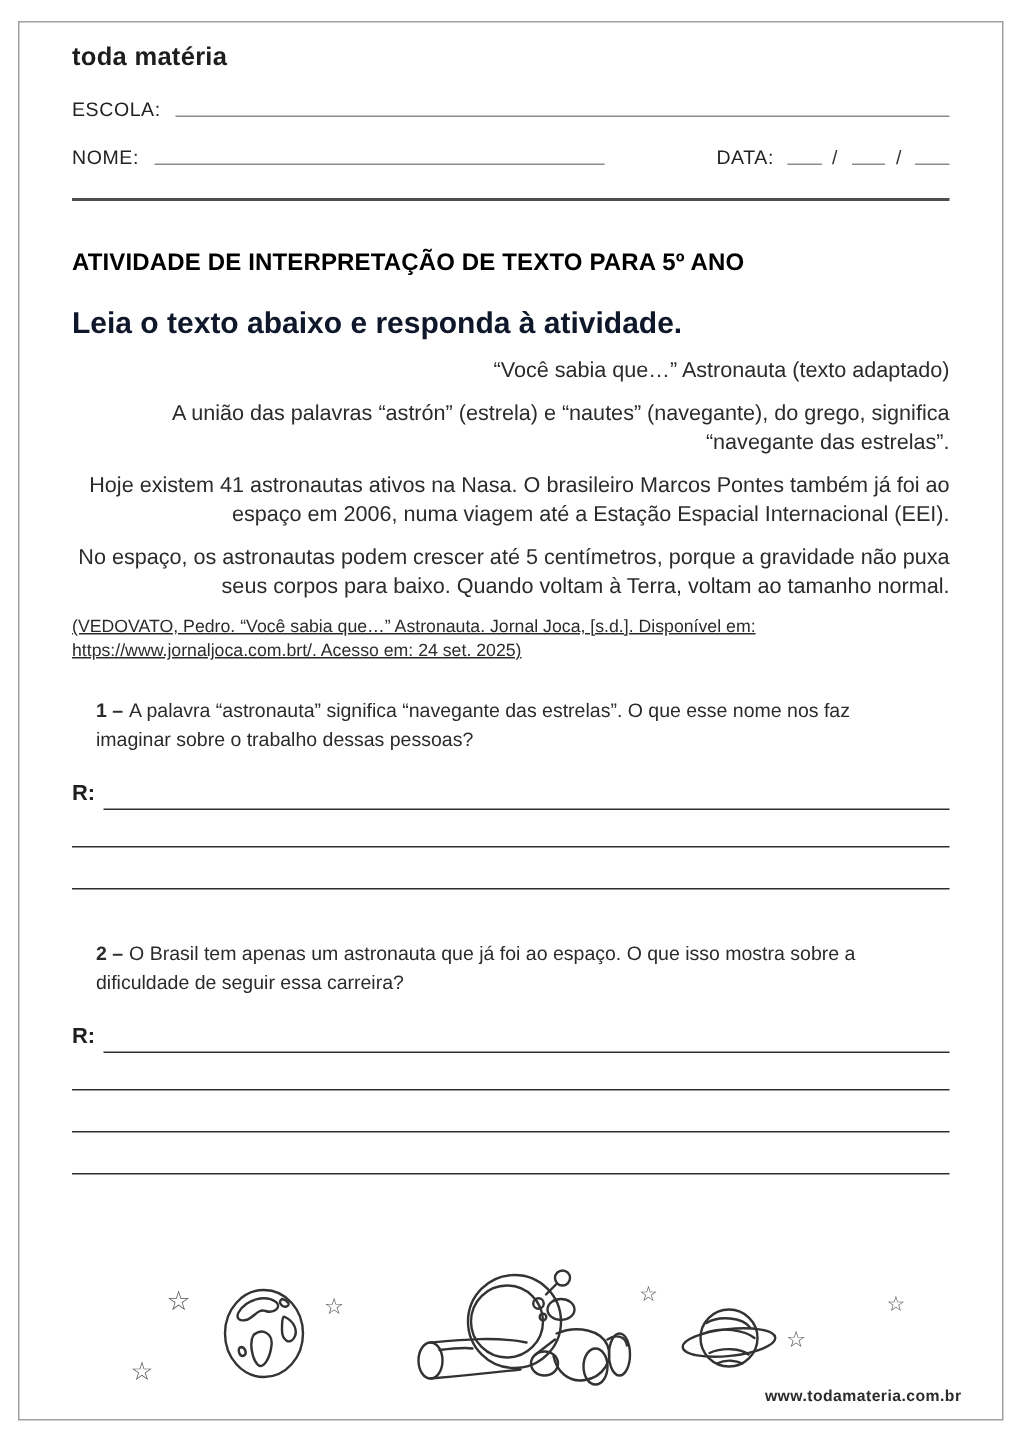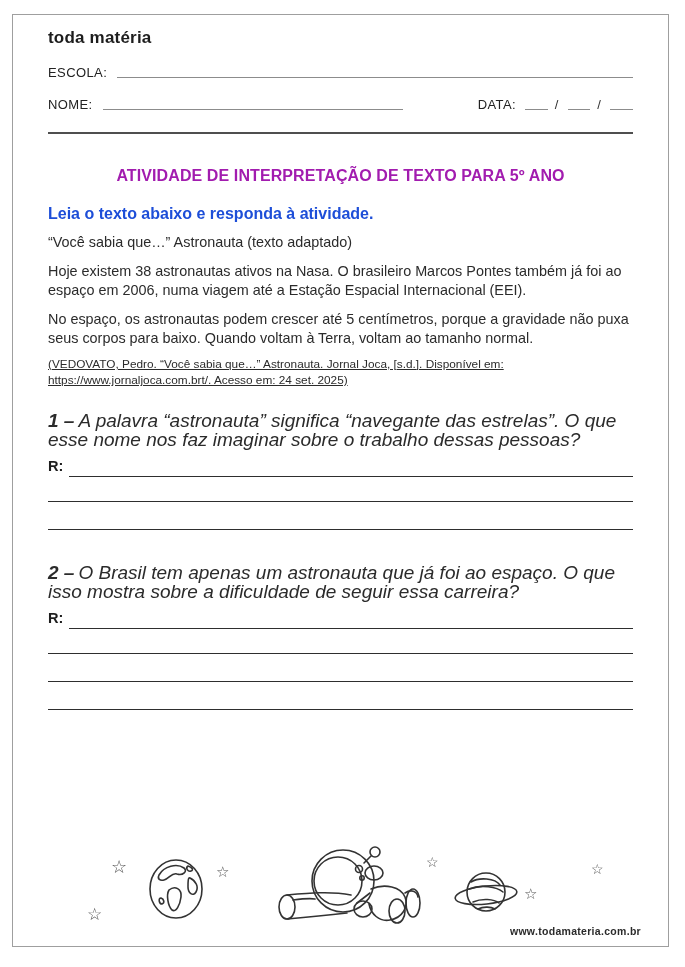"ATIVIDADE DE INTERPRETAÇÃO DE TEXTO" .title { color: #a21caf -> #000000; text-align: center -> none }
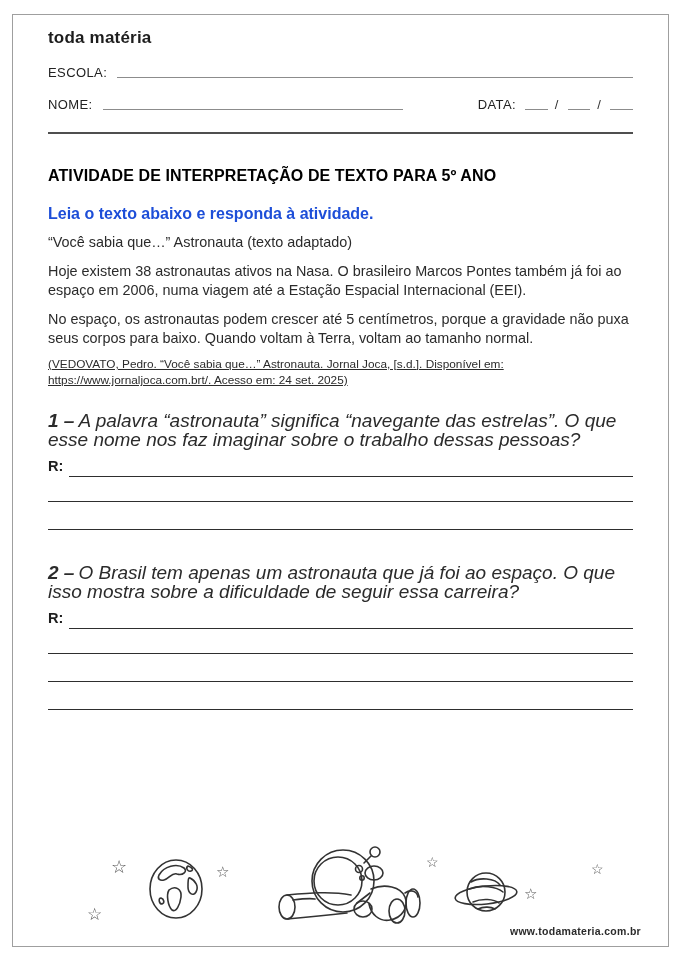"Leia o texto abaixo e" .lead { color: #1d4ed8 -> #0f172a; font-size: 16px -> 20px }
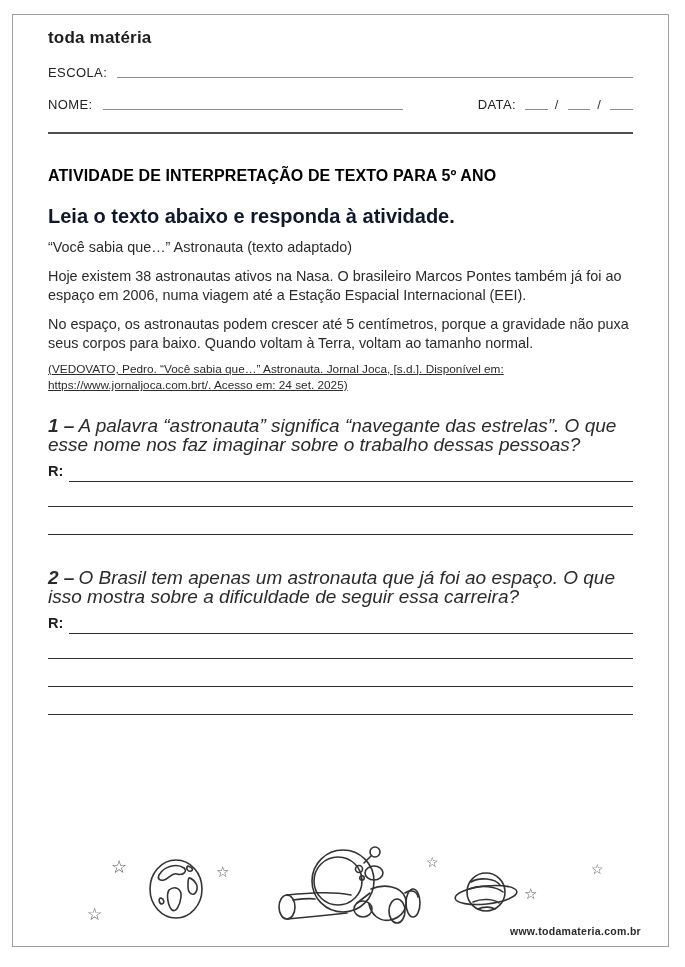"“Você sabia que…” Astronauta (texto" .para { text-align: none -> right }
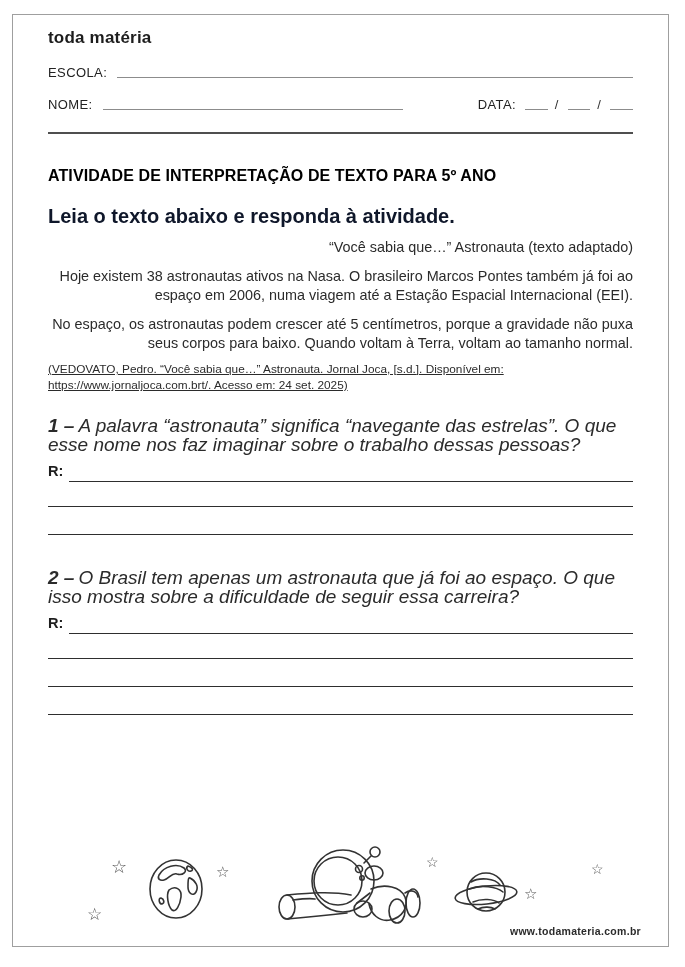"A união das palavras “astrón”" p.para { html: none -> <p>A união das palavras “astrón” (estrela) e “nautes” (navegante), do grego, significa “navegante das estrelas”.</p> }
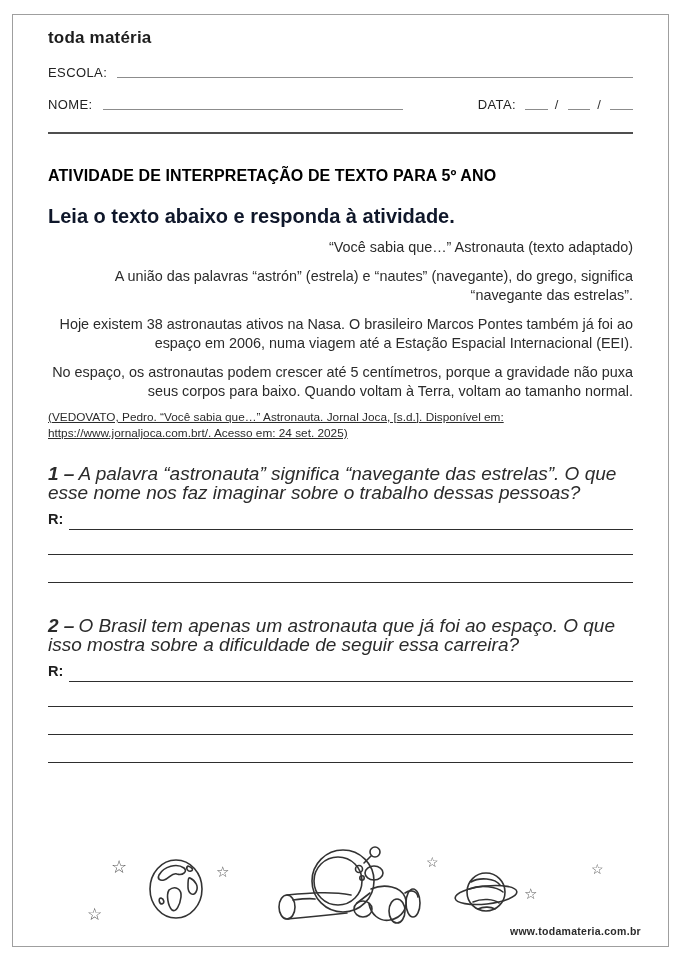"Hoje existem 38 astronautas ativos" p.para { text: 38 -> 41 }
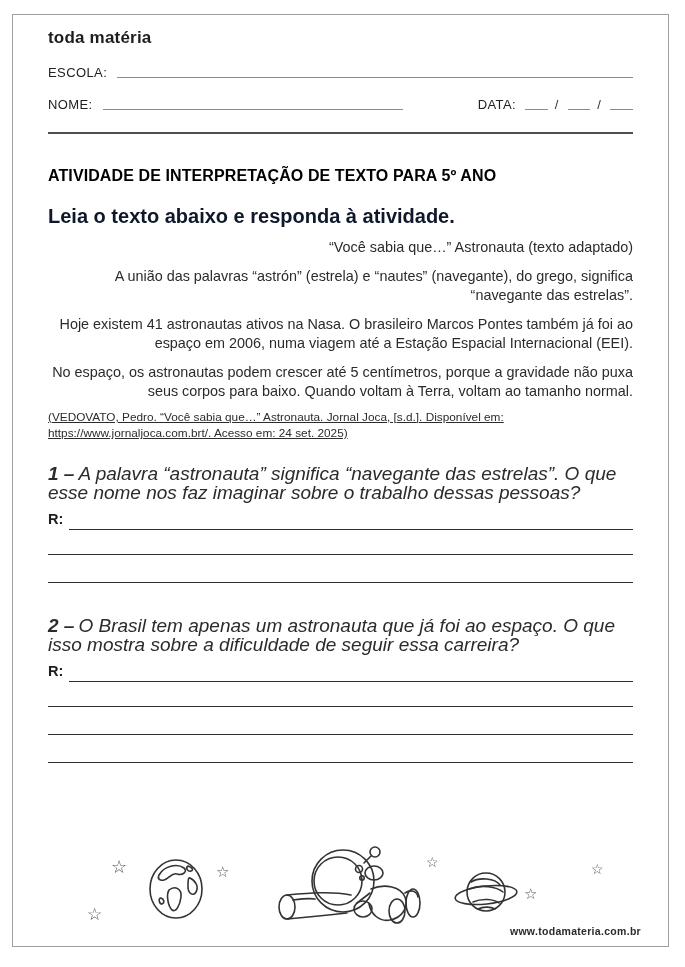"1 – A palavra “astronauta”" .qtext { font-size: 19px -> 13px; font-style: italic -> none; margin: 0 -> 16px }
